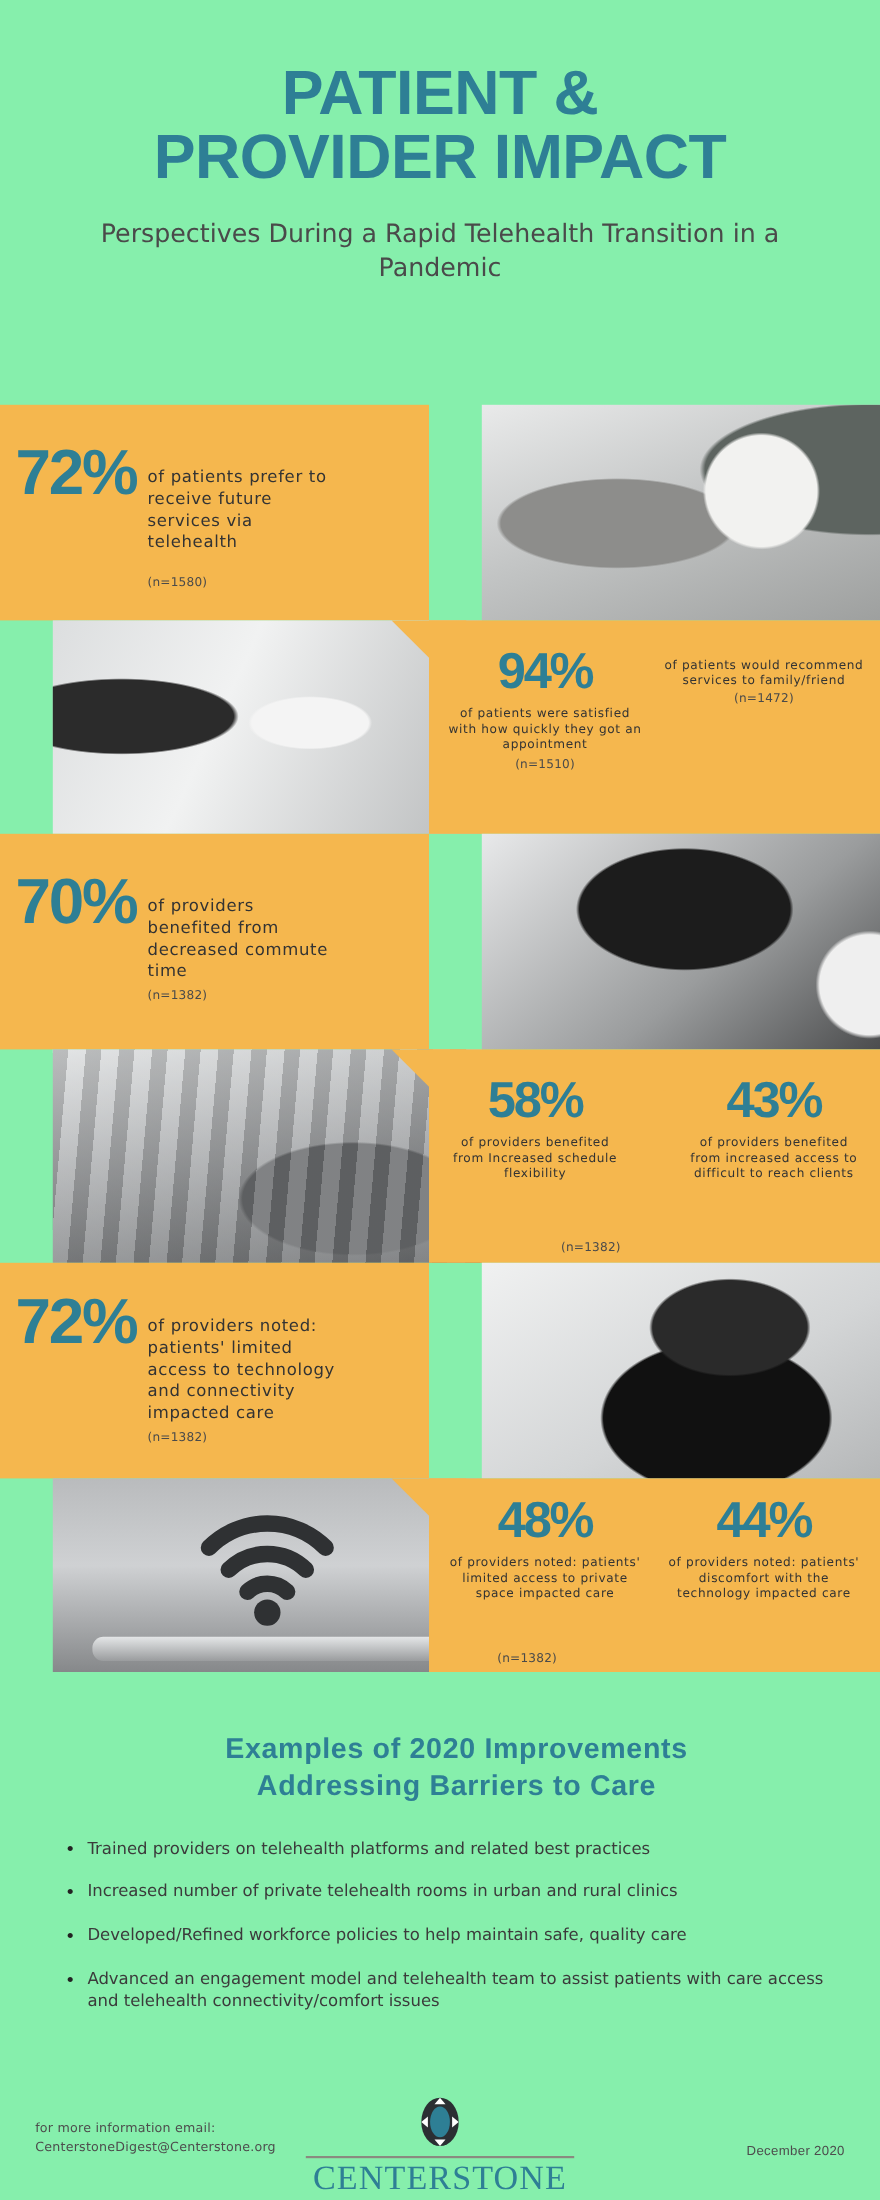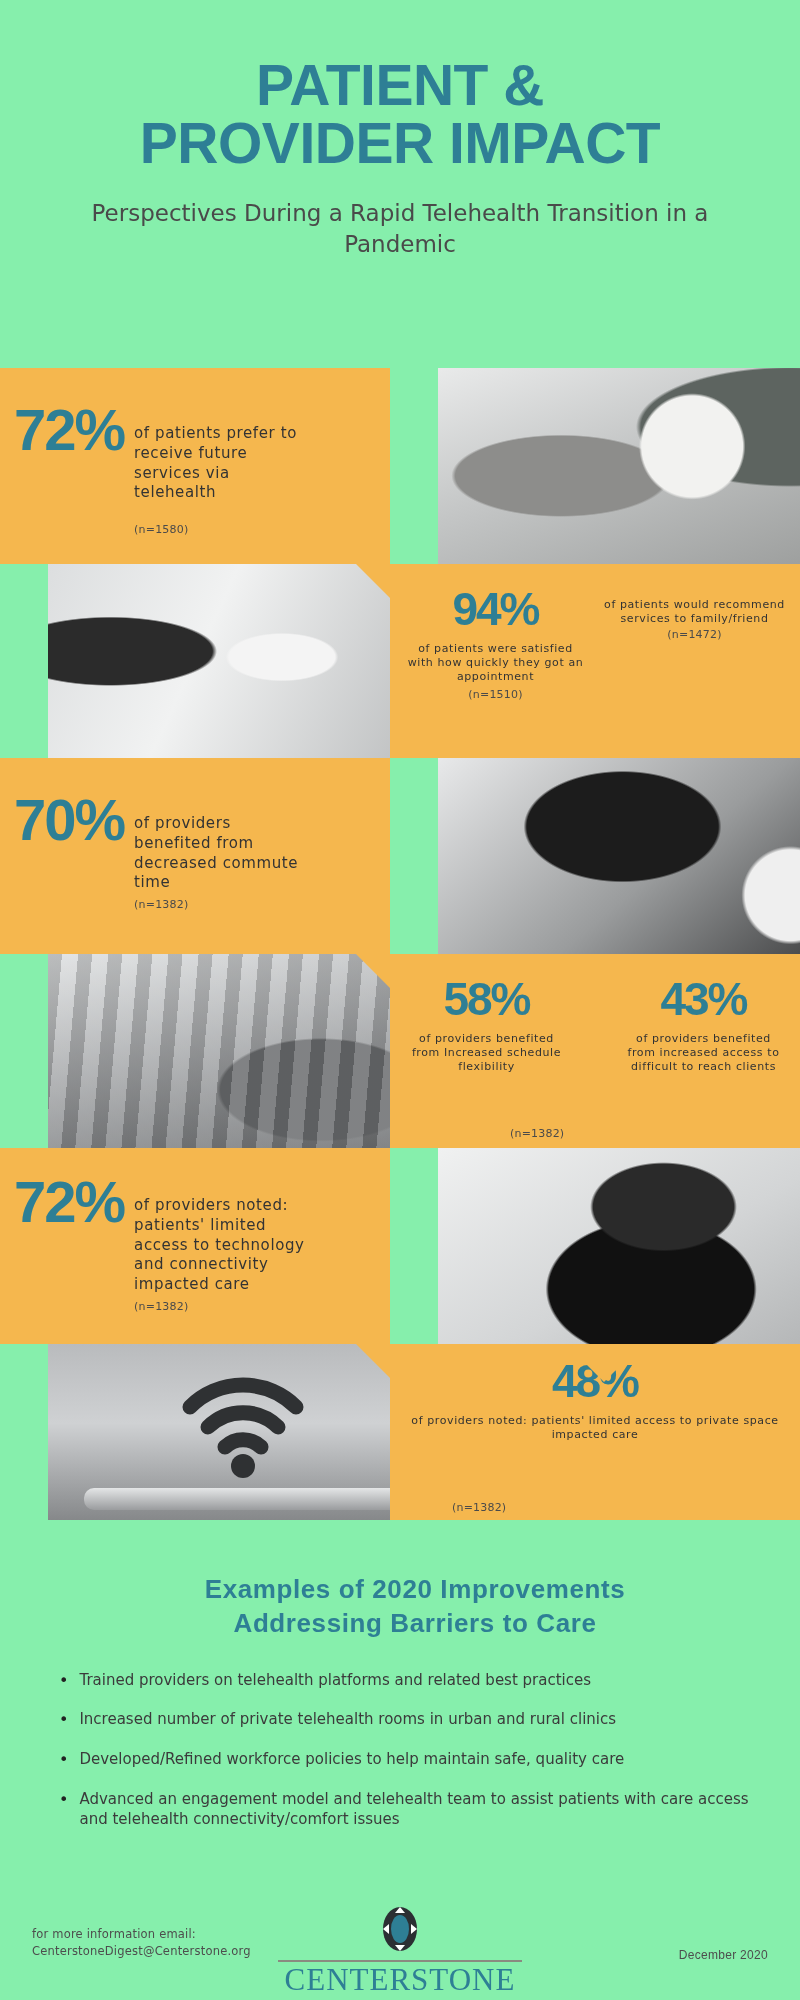"44%" div.half { html: none -> <div> <div>44%</div> <div>of providers noted: patients' discomfort with the technology impacted care</div> </div> }
